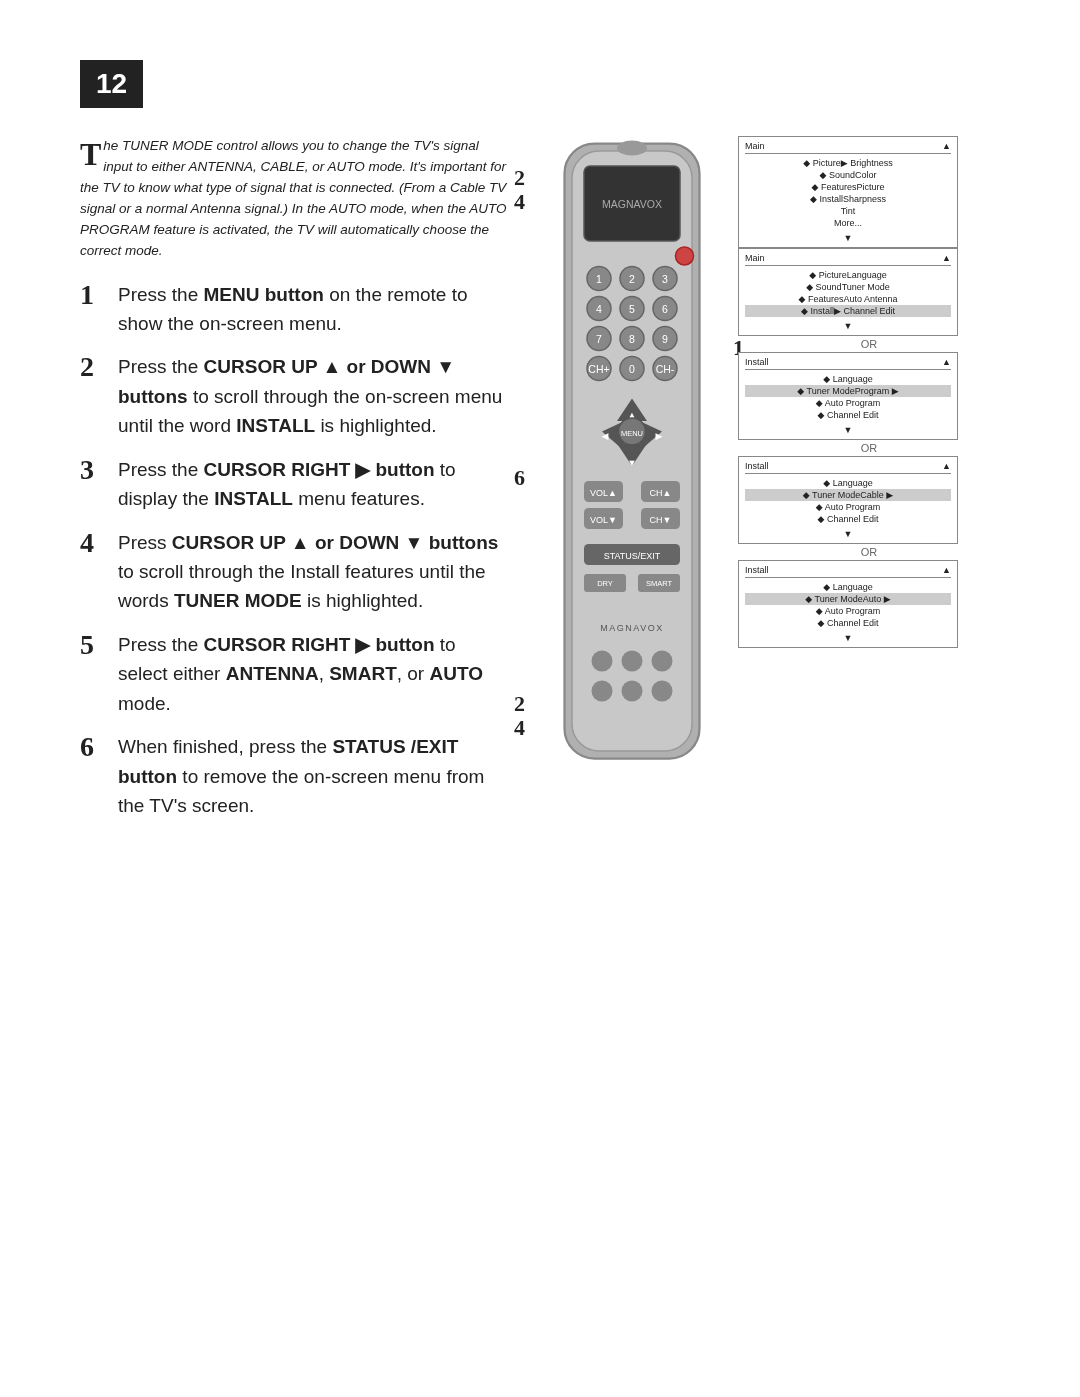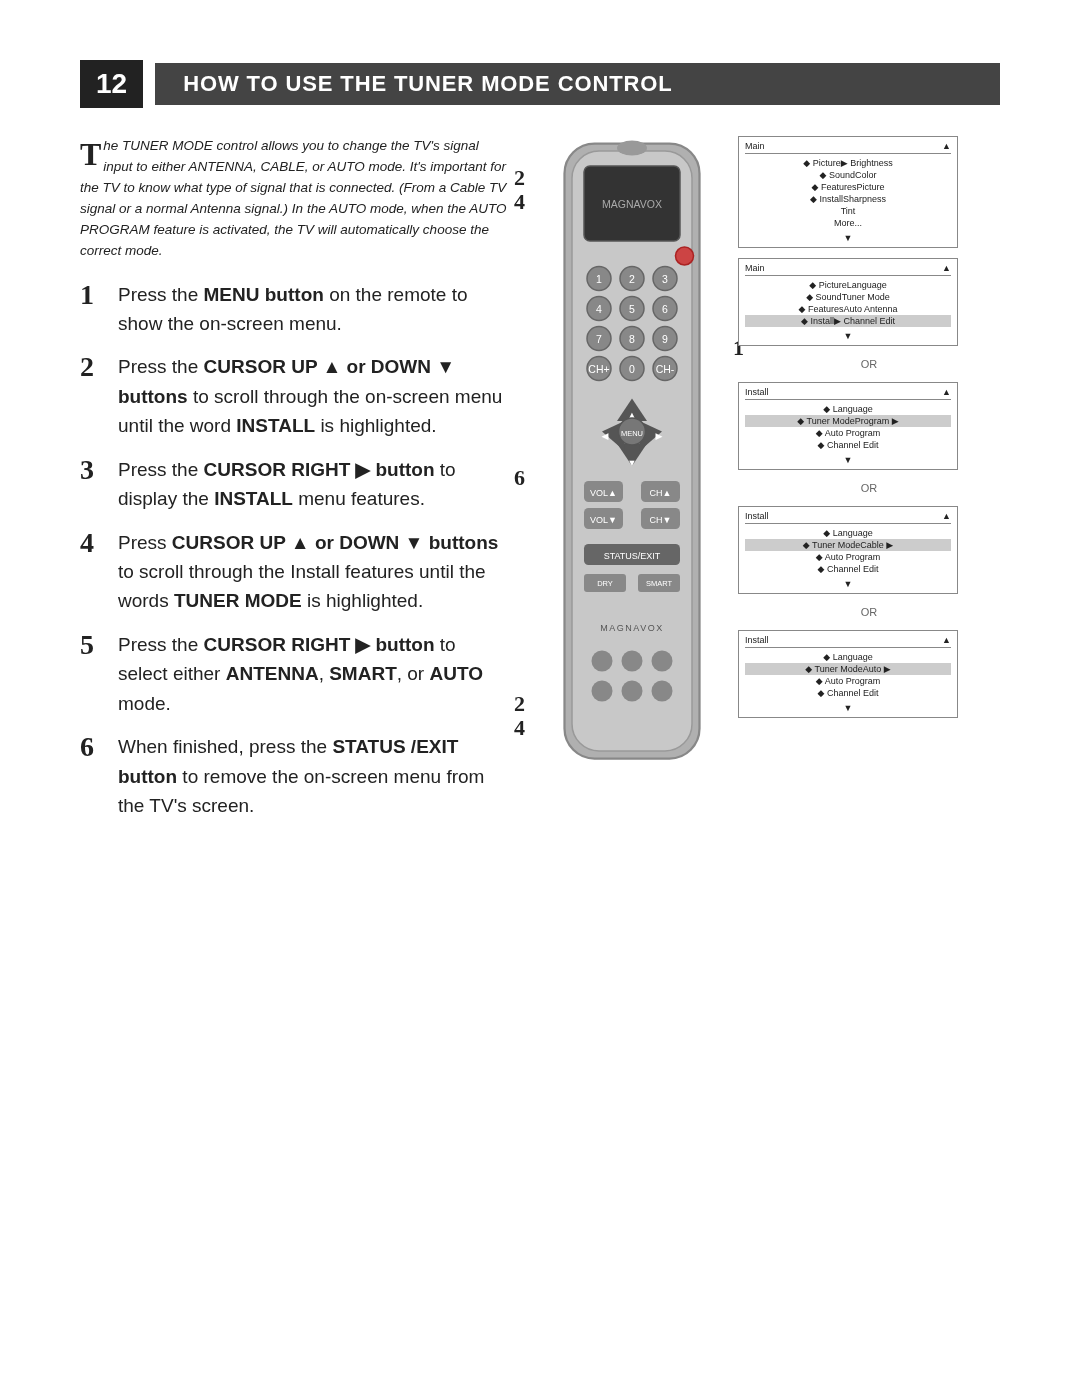"12" .chapter-header { gap: 12px -> 0 }
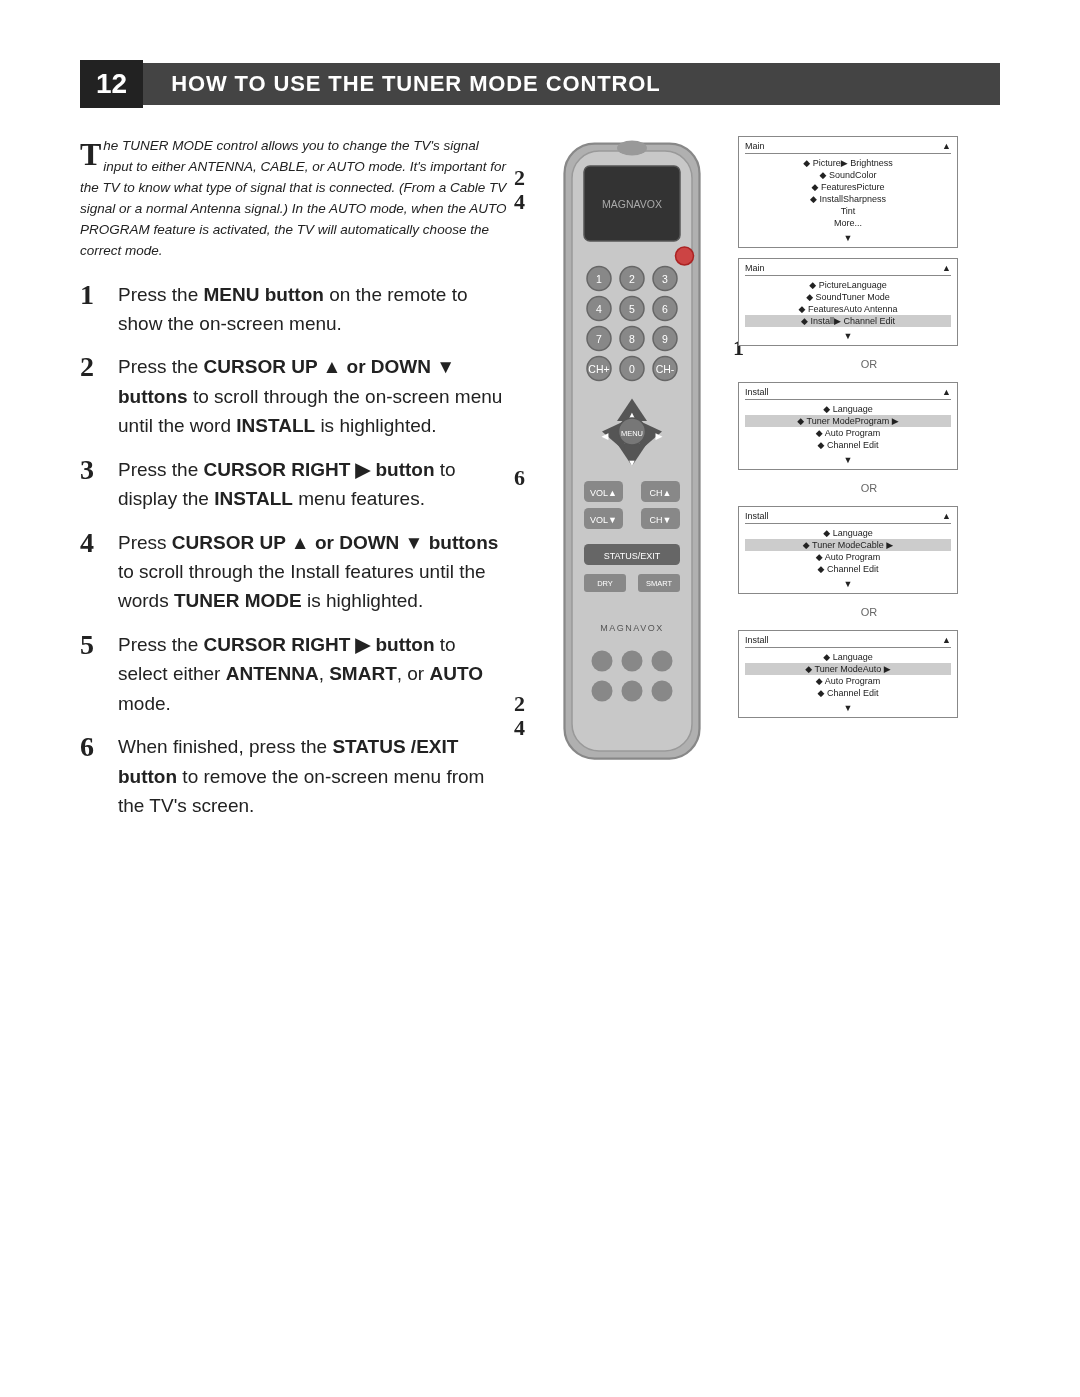"HOW TO USE THE TUNER" div.chapter-title-bar { html: <div>How to Use the Tuner Mode Control</div> -> none }
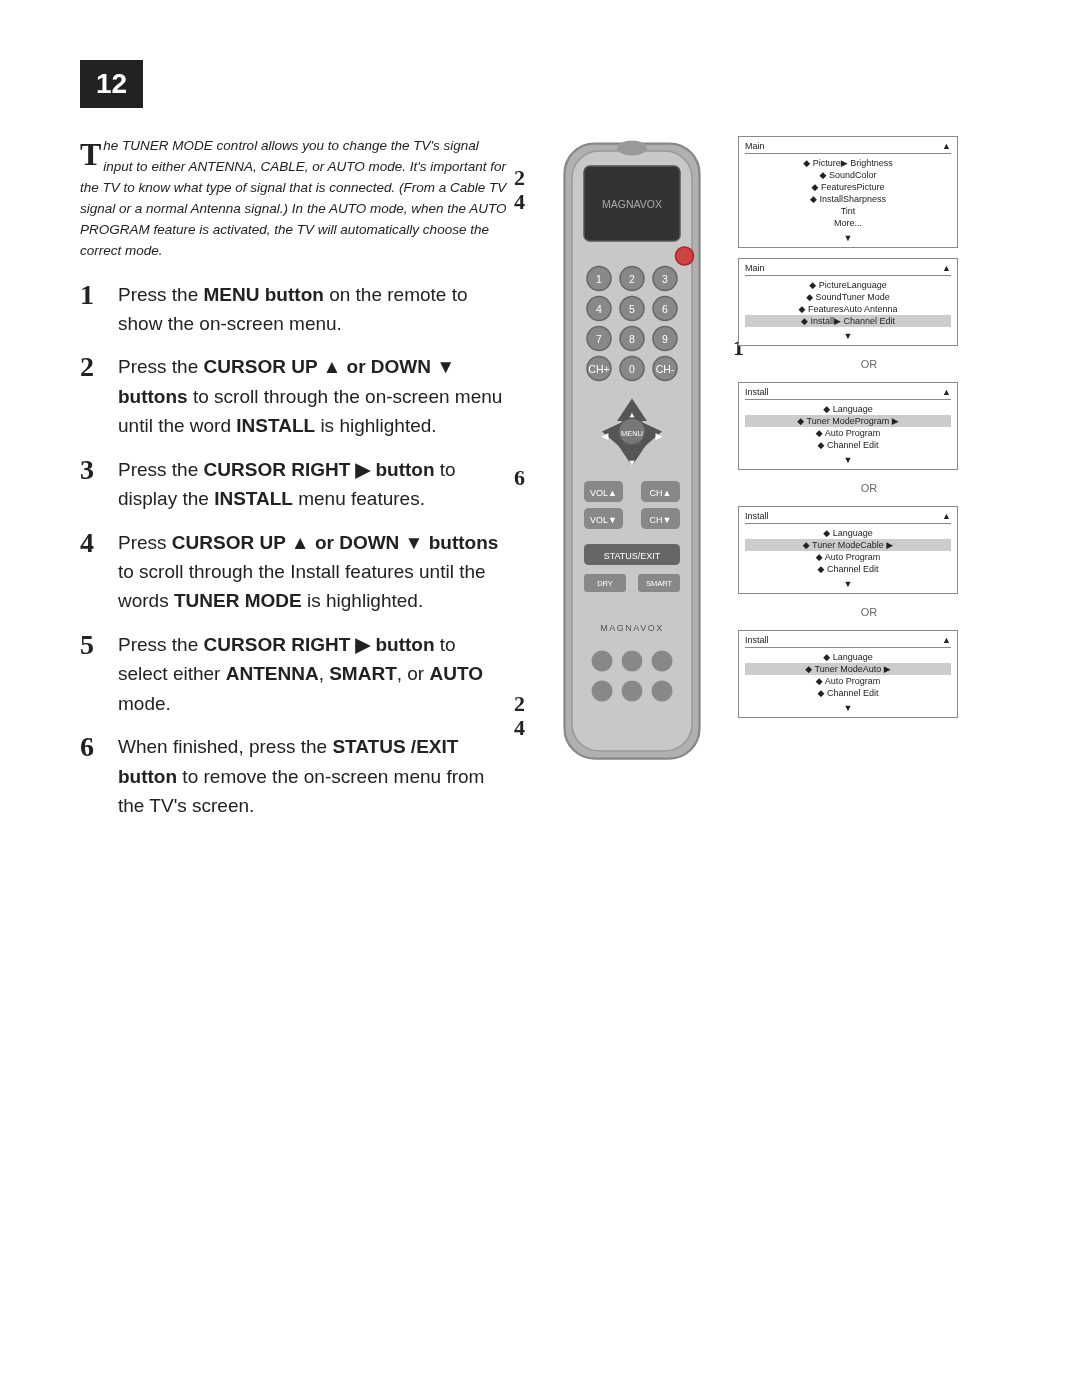"Main" .diagrams-col { gap: 10px -> 0 }
